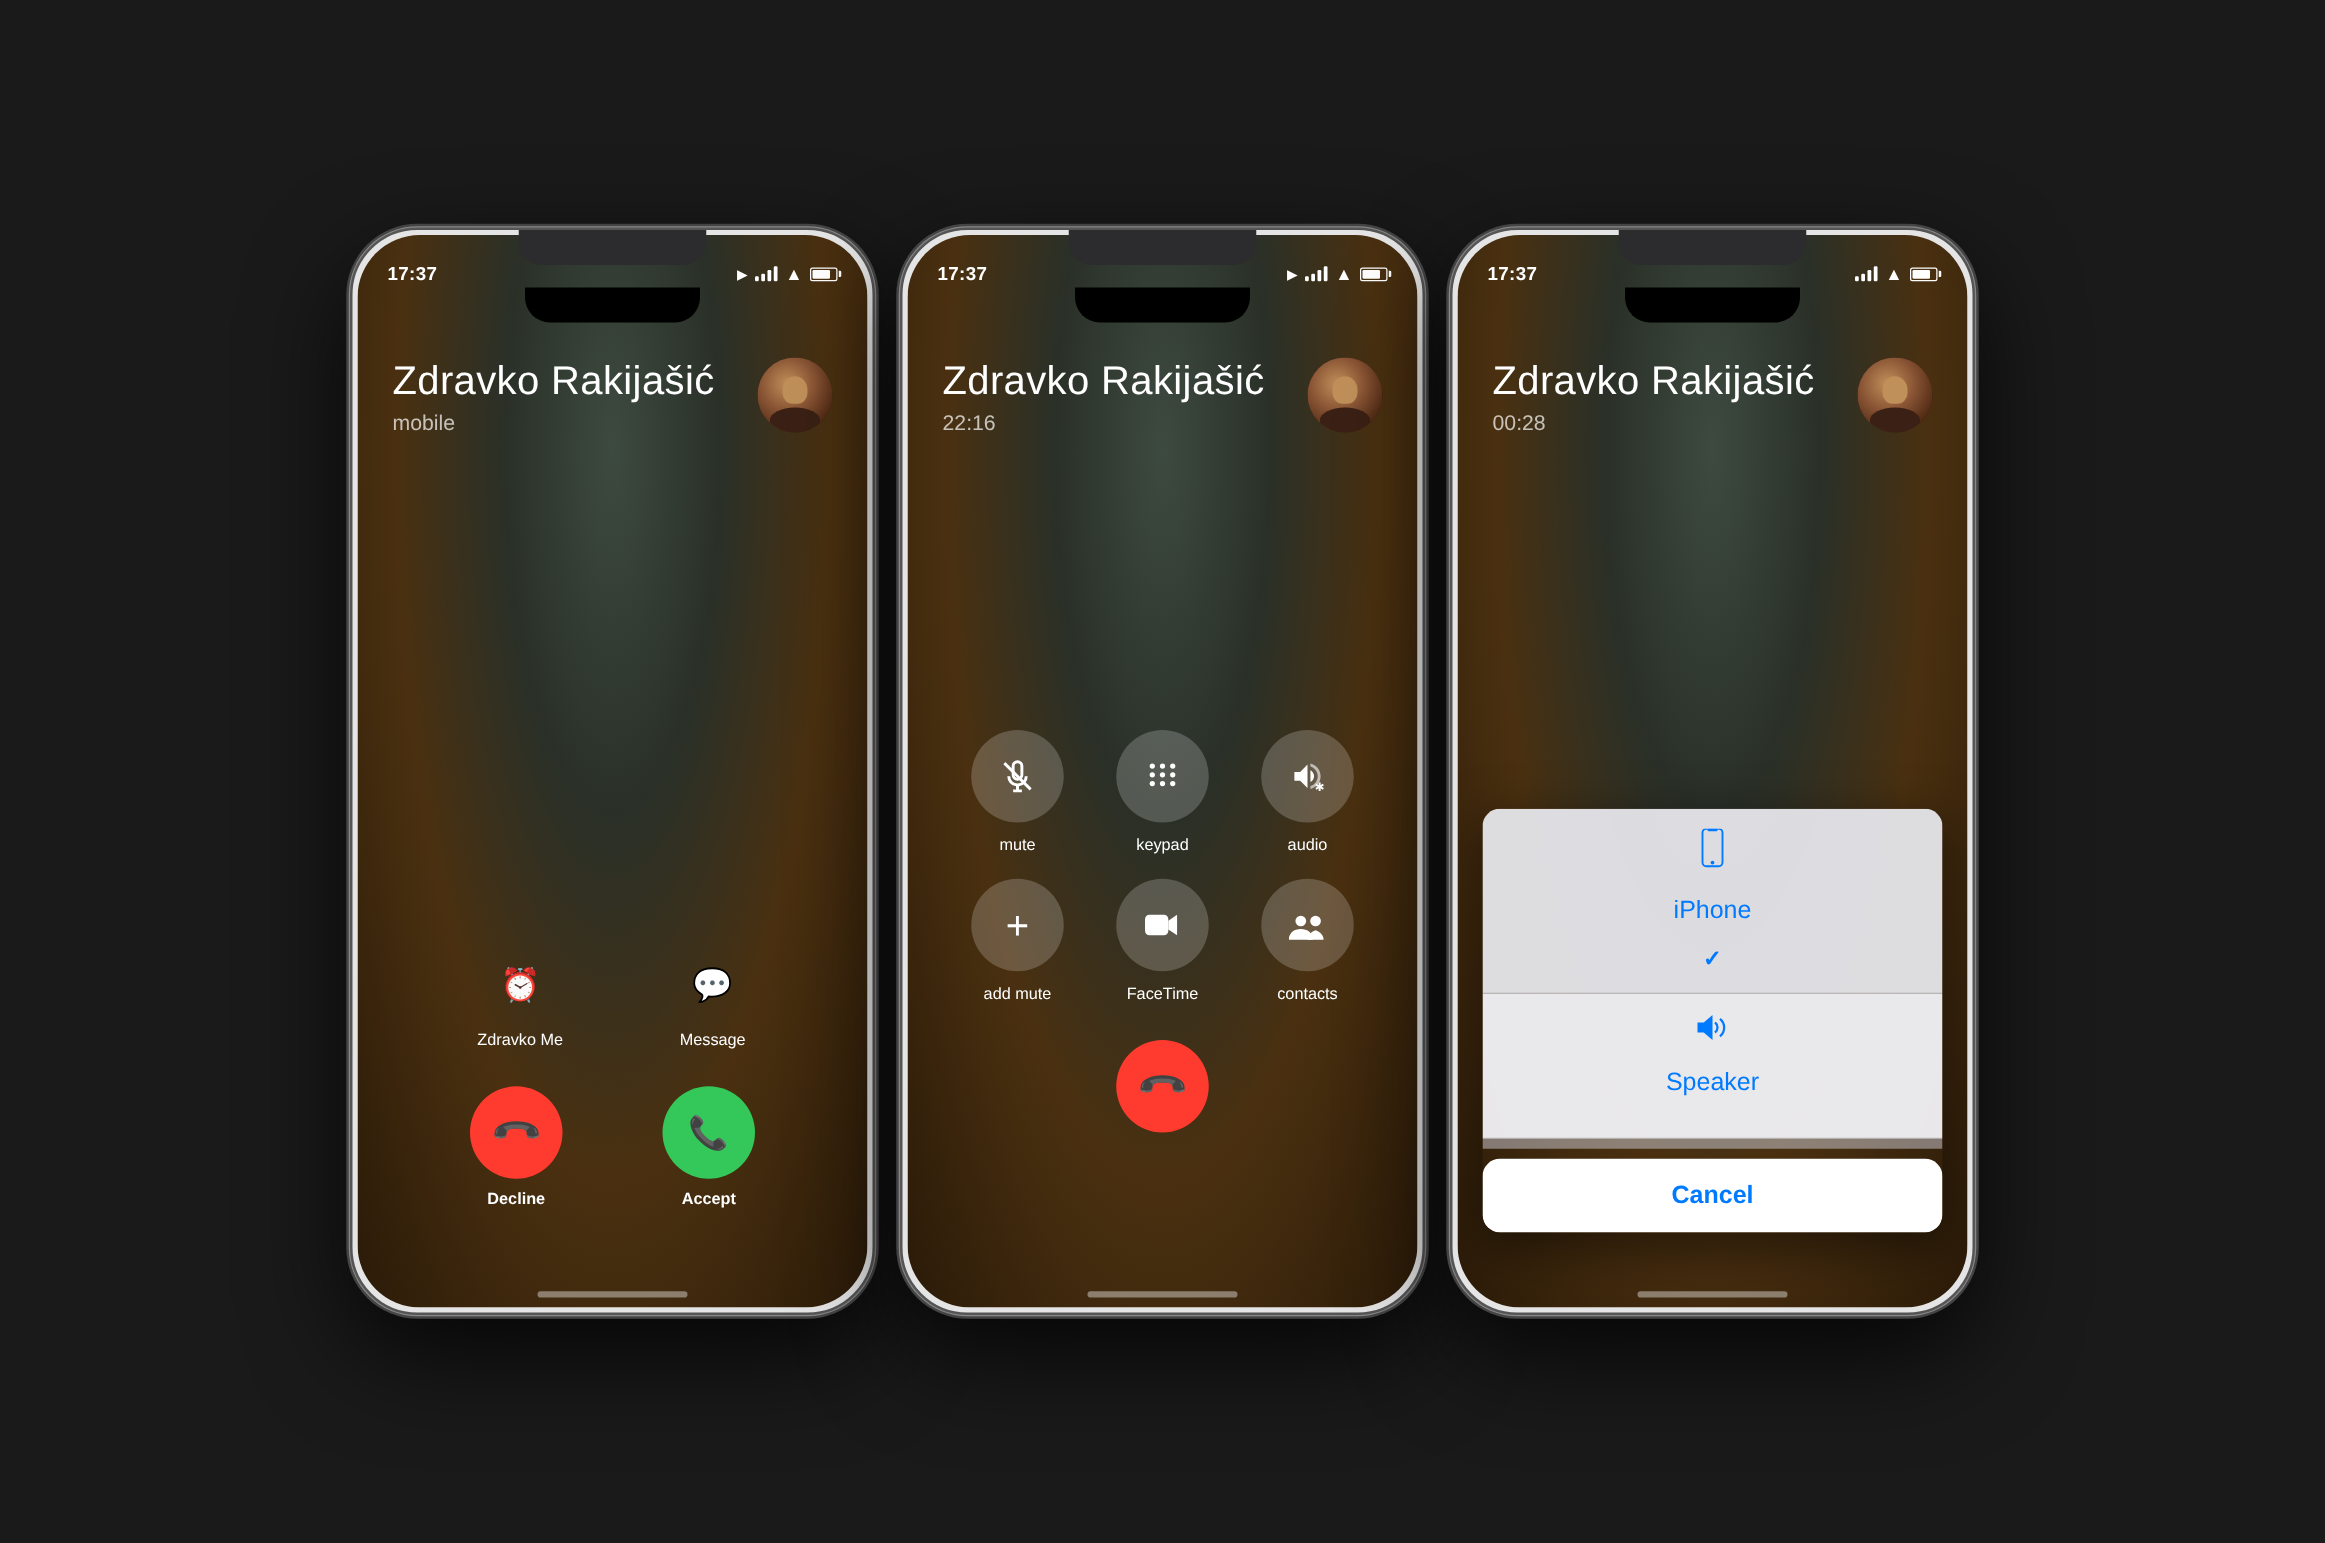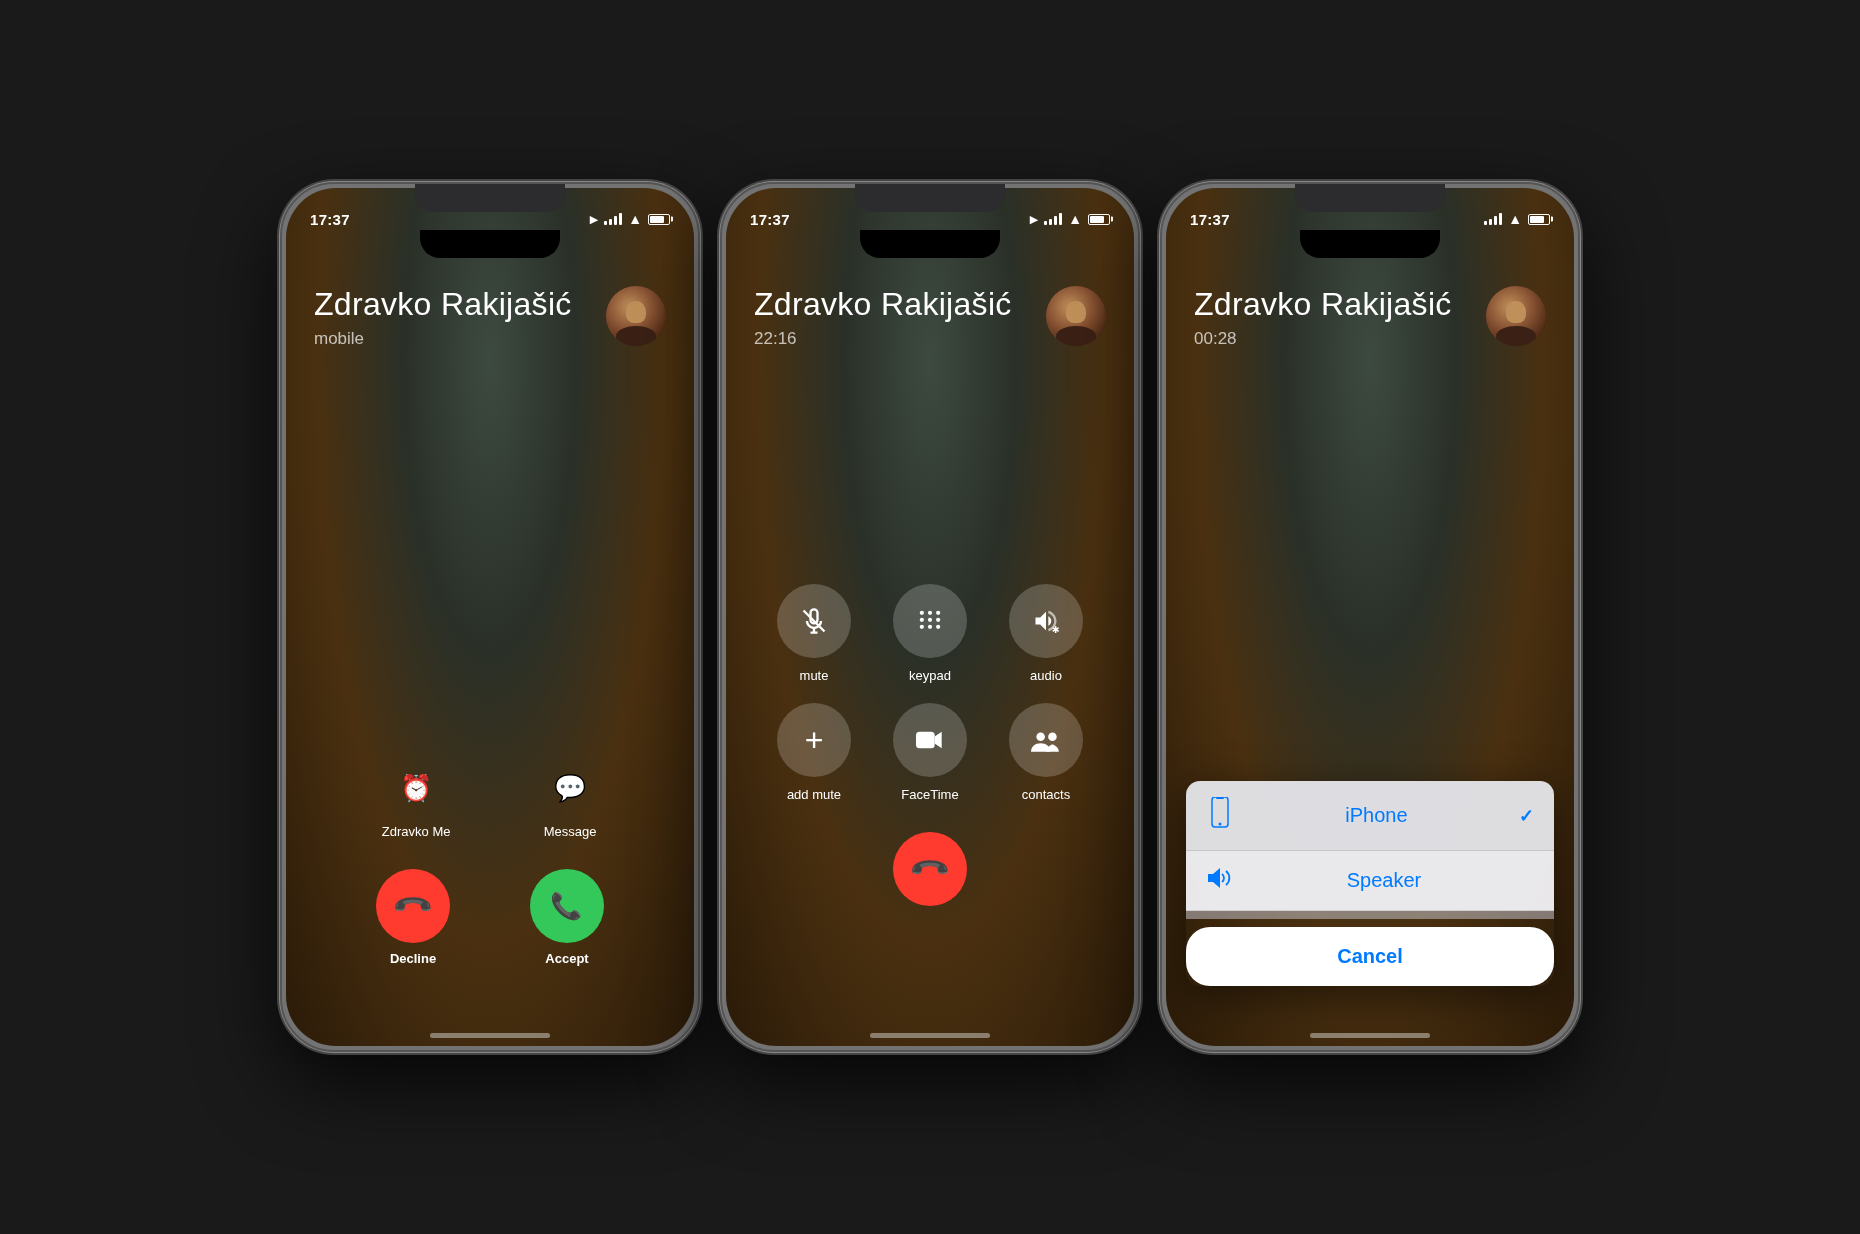"17:37" .iphone-frame { background: #737373 -> #e5e5e5 }
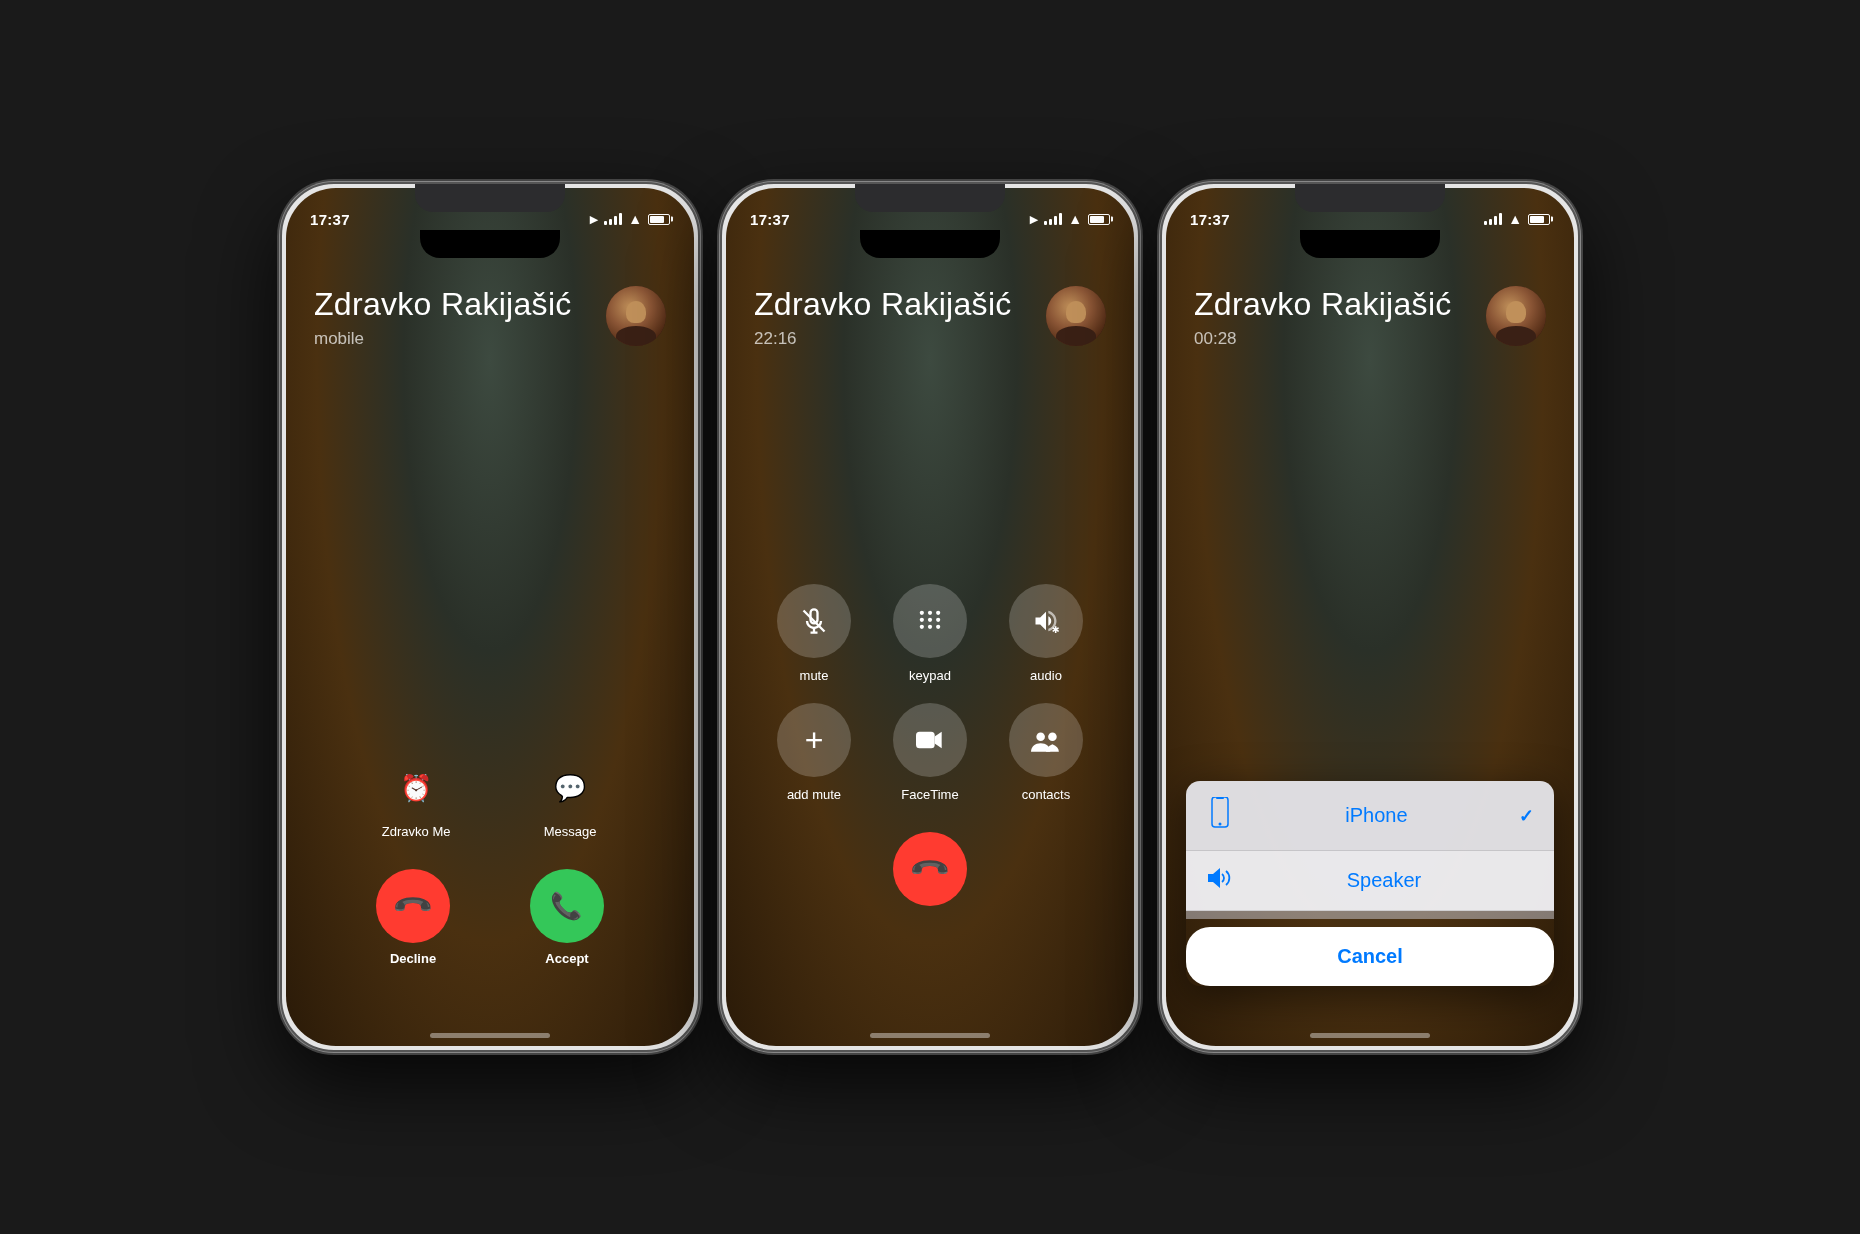"iPhone" .audio-option { flex-direction: none -> column }
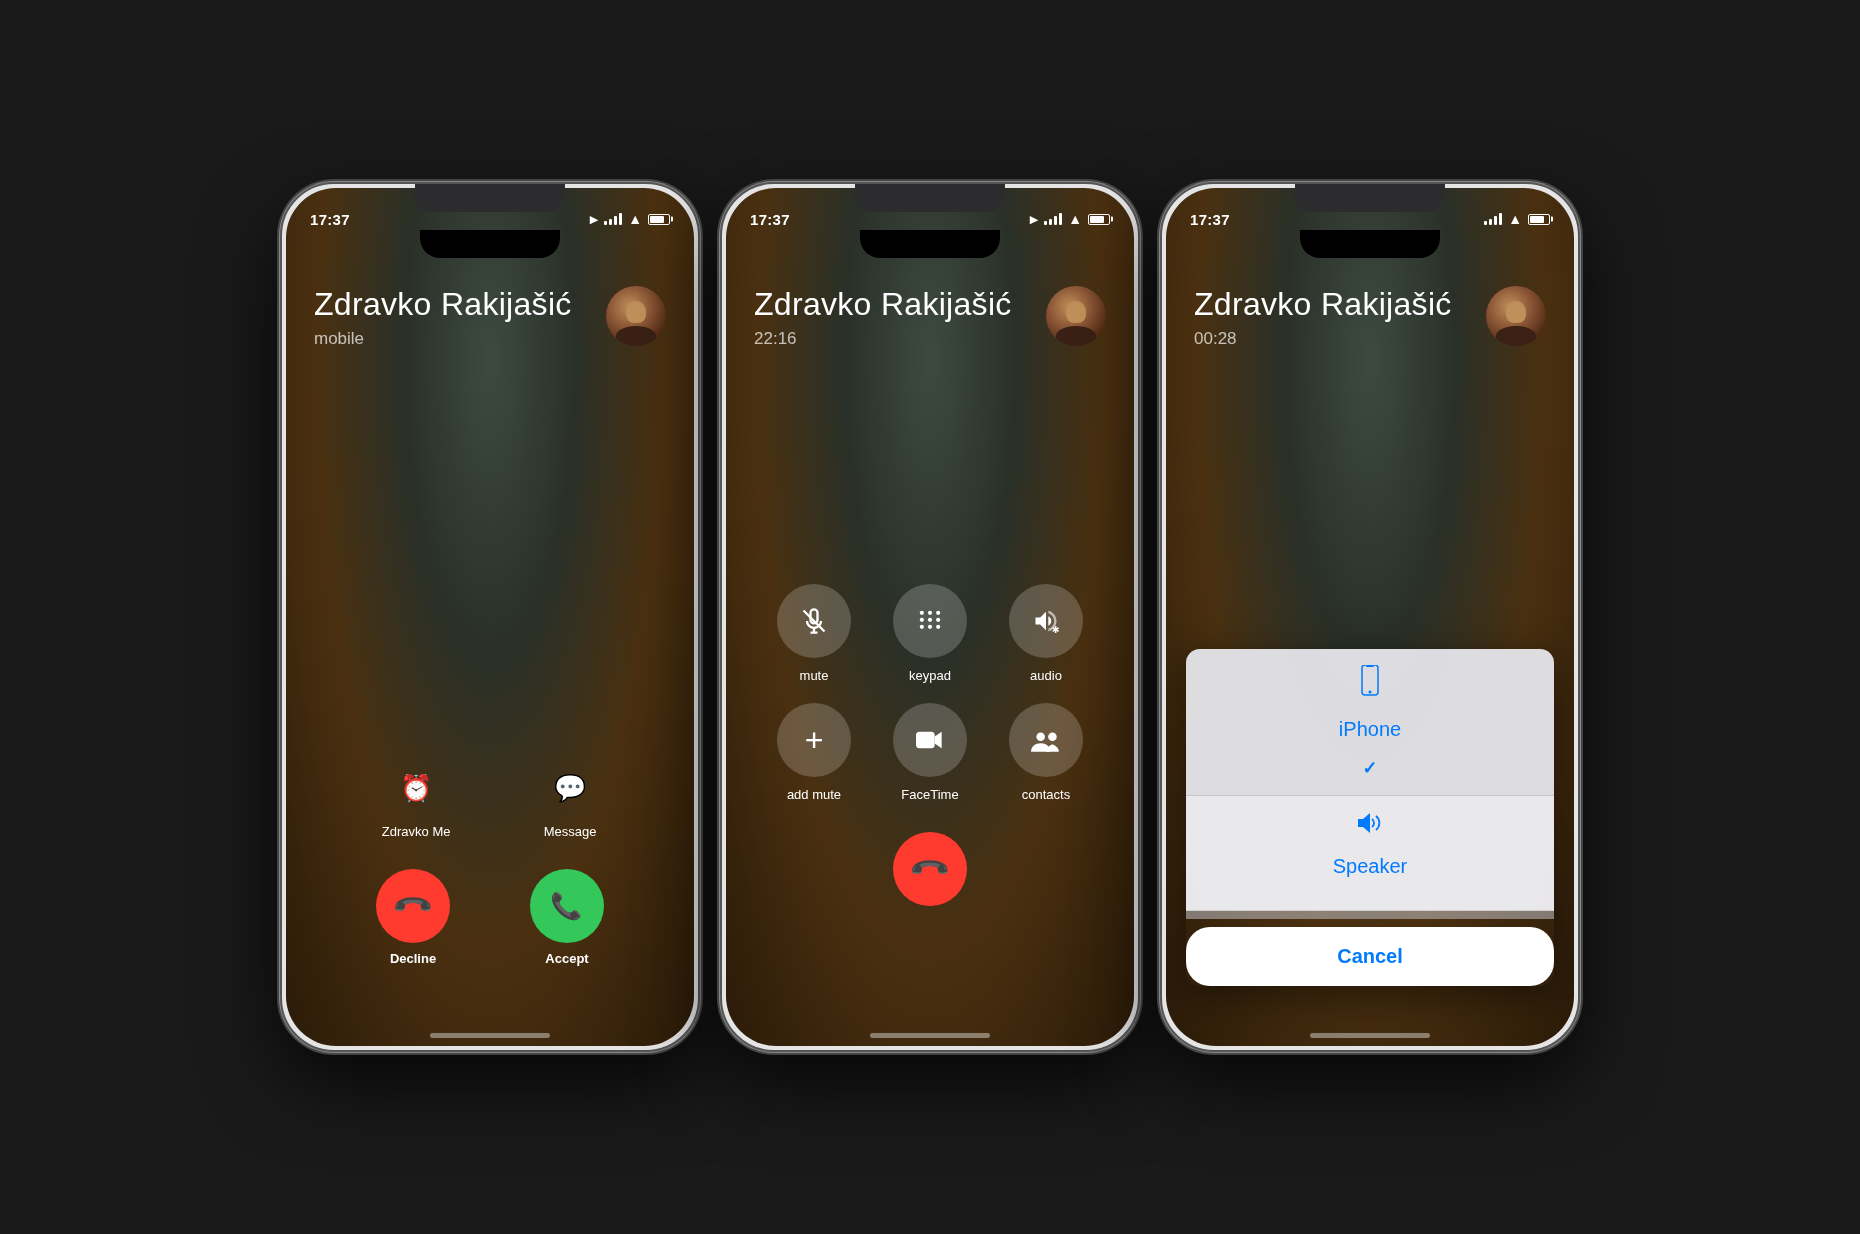"Cancel" .audio-cancel { border-radius: 24px -> 14px }
